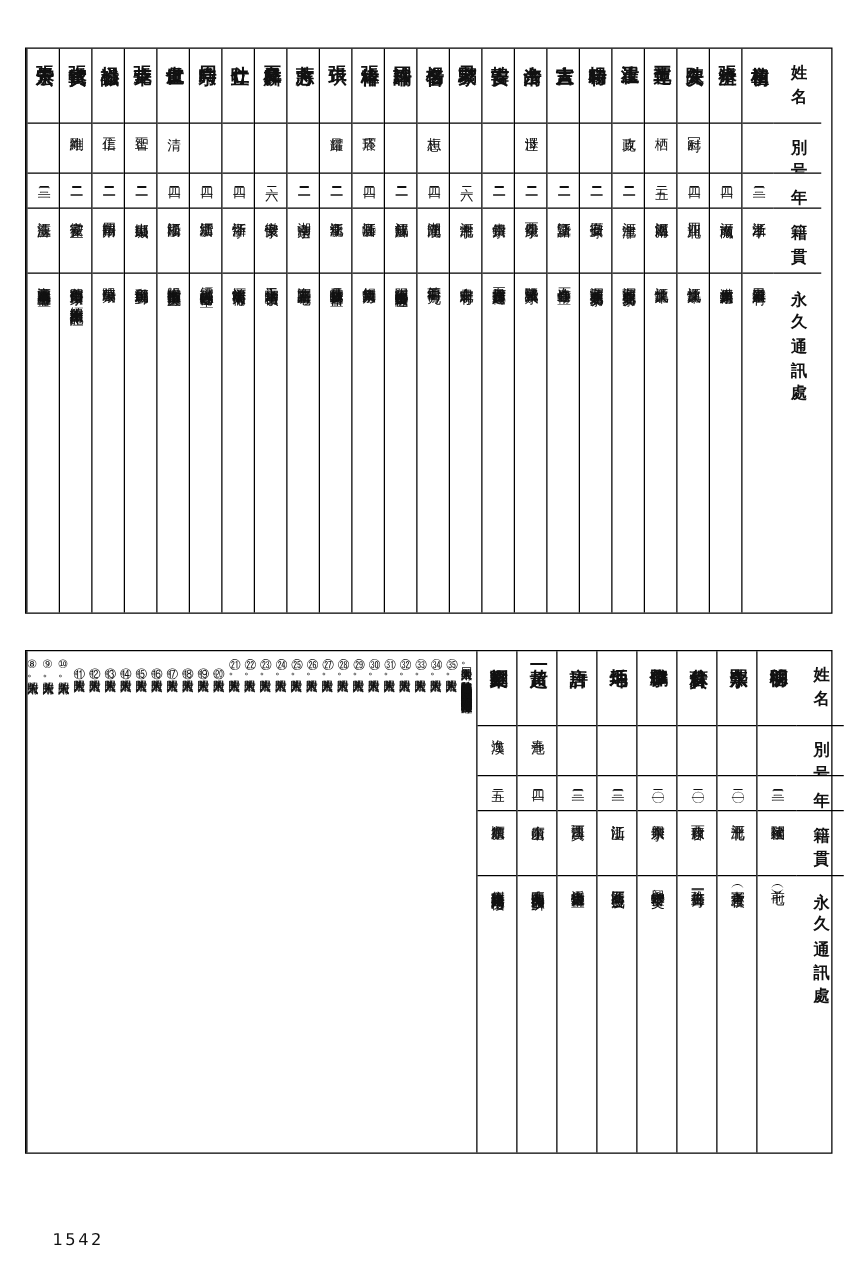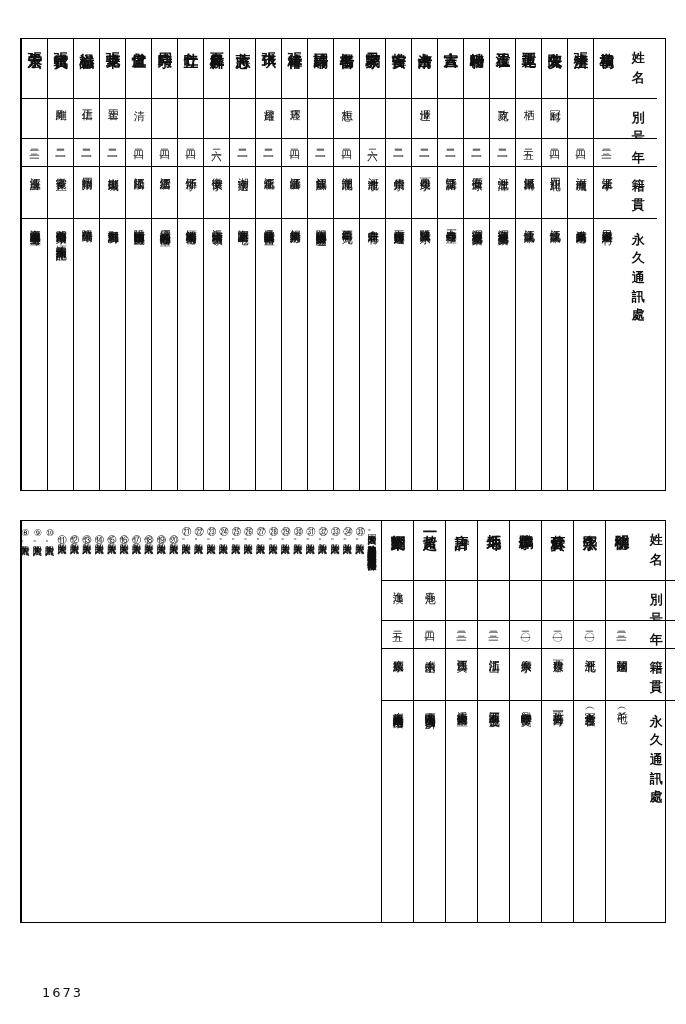"1673" div.pagenum { text: 1673 -> 1542 }
